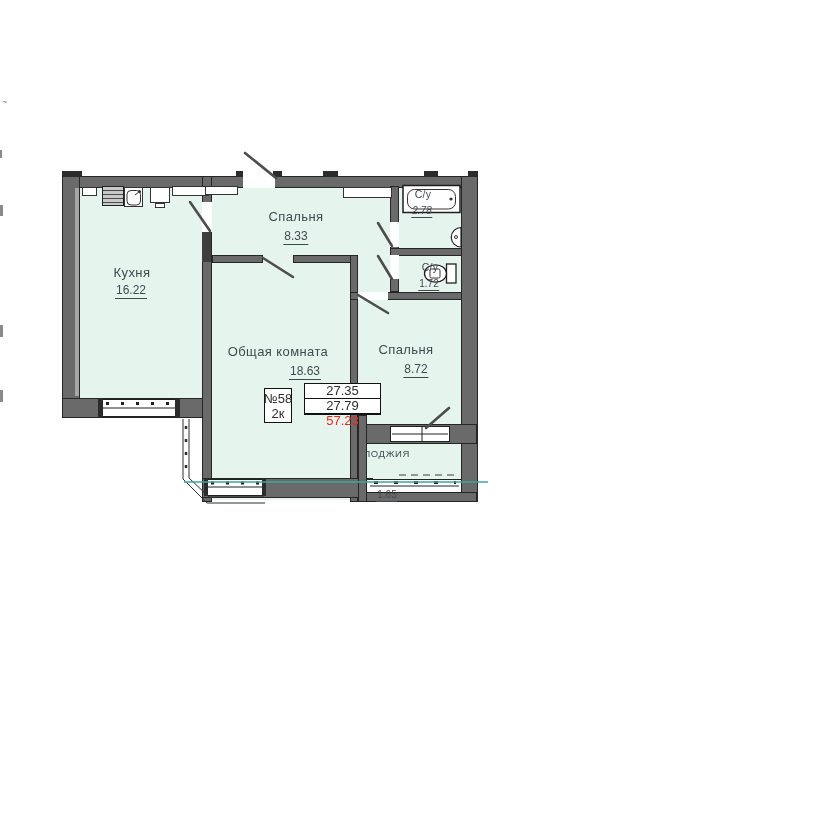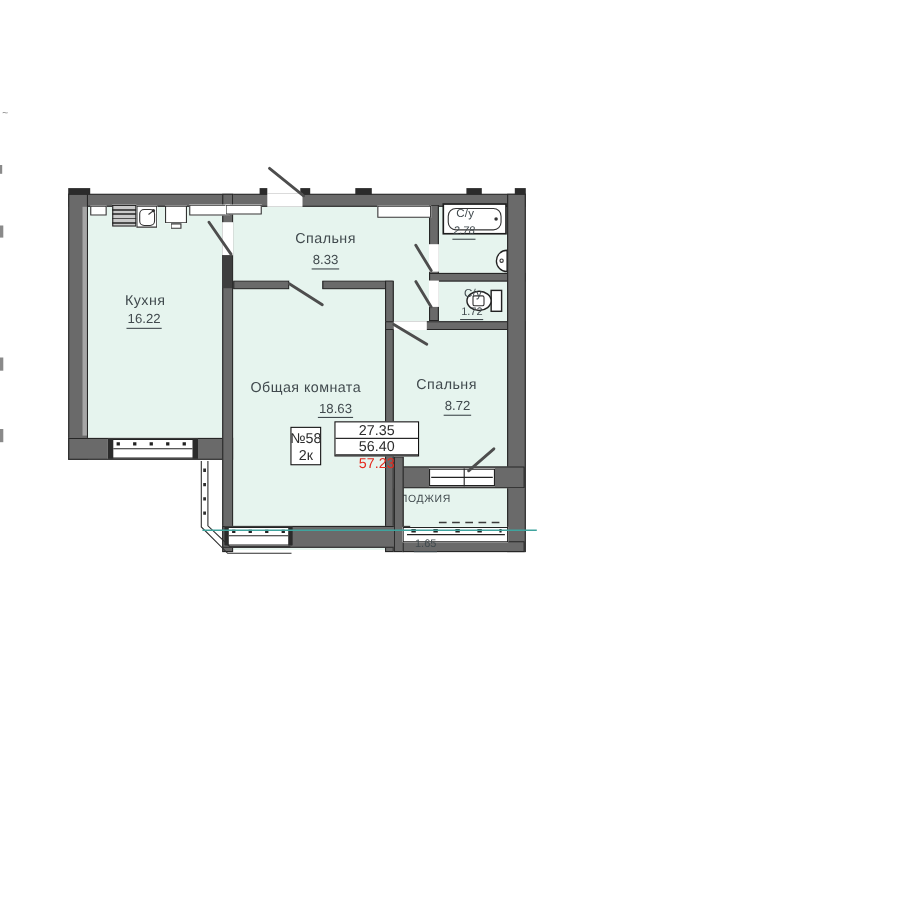"56.40" div.t-row { text: 56.40 -> 27.79 }
